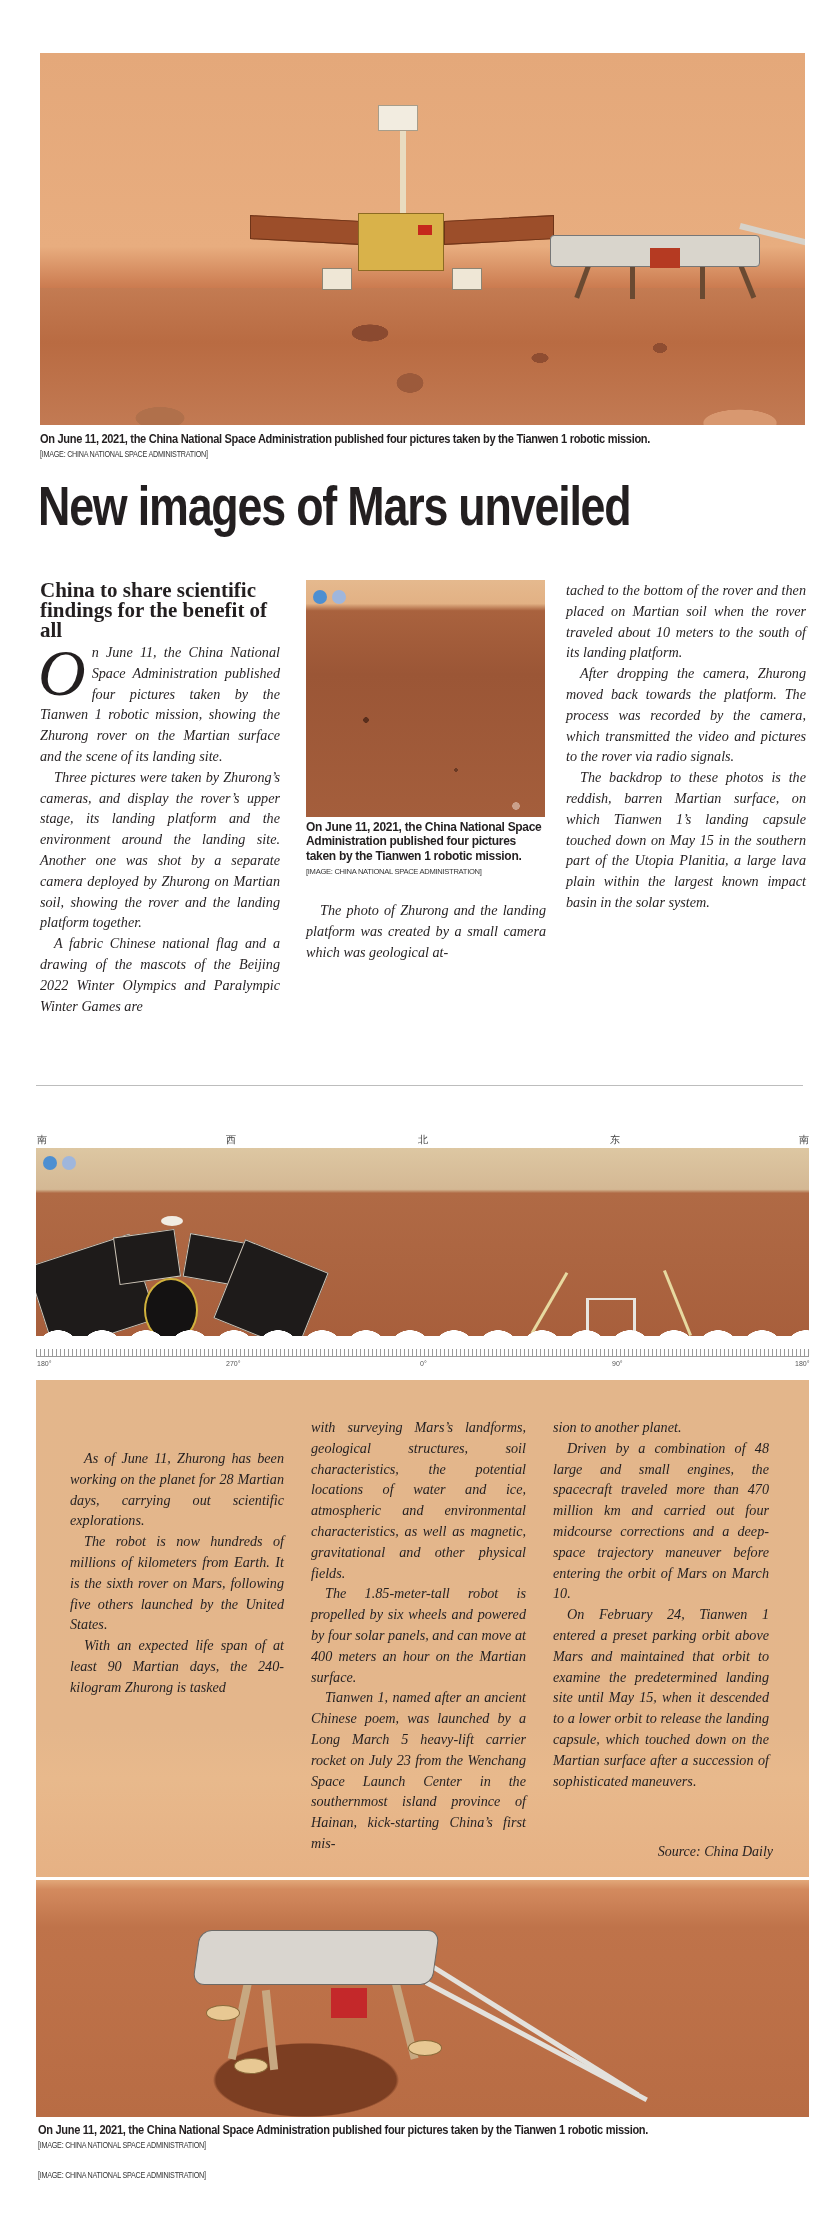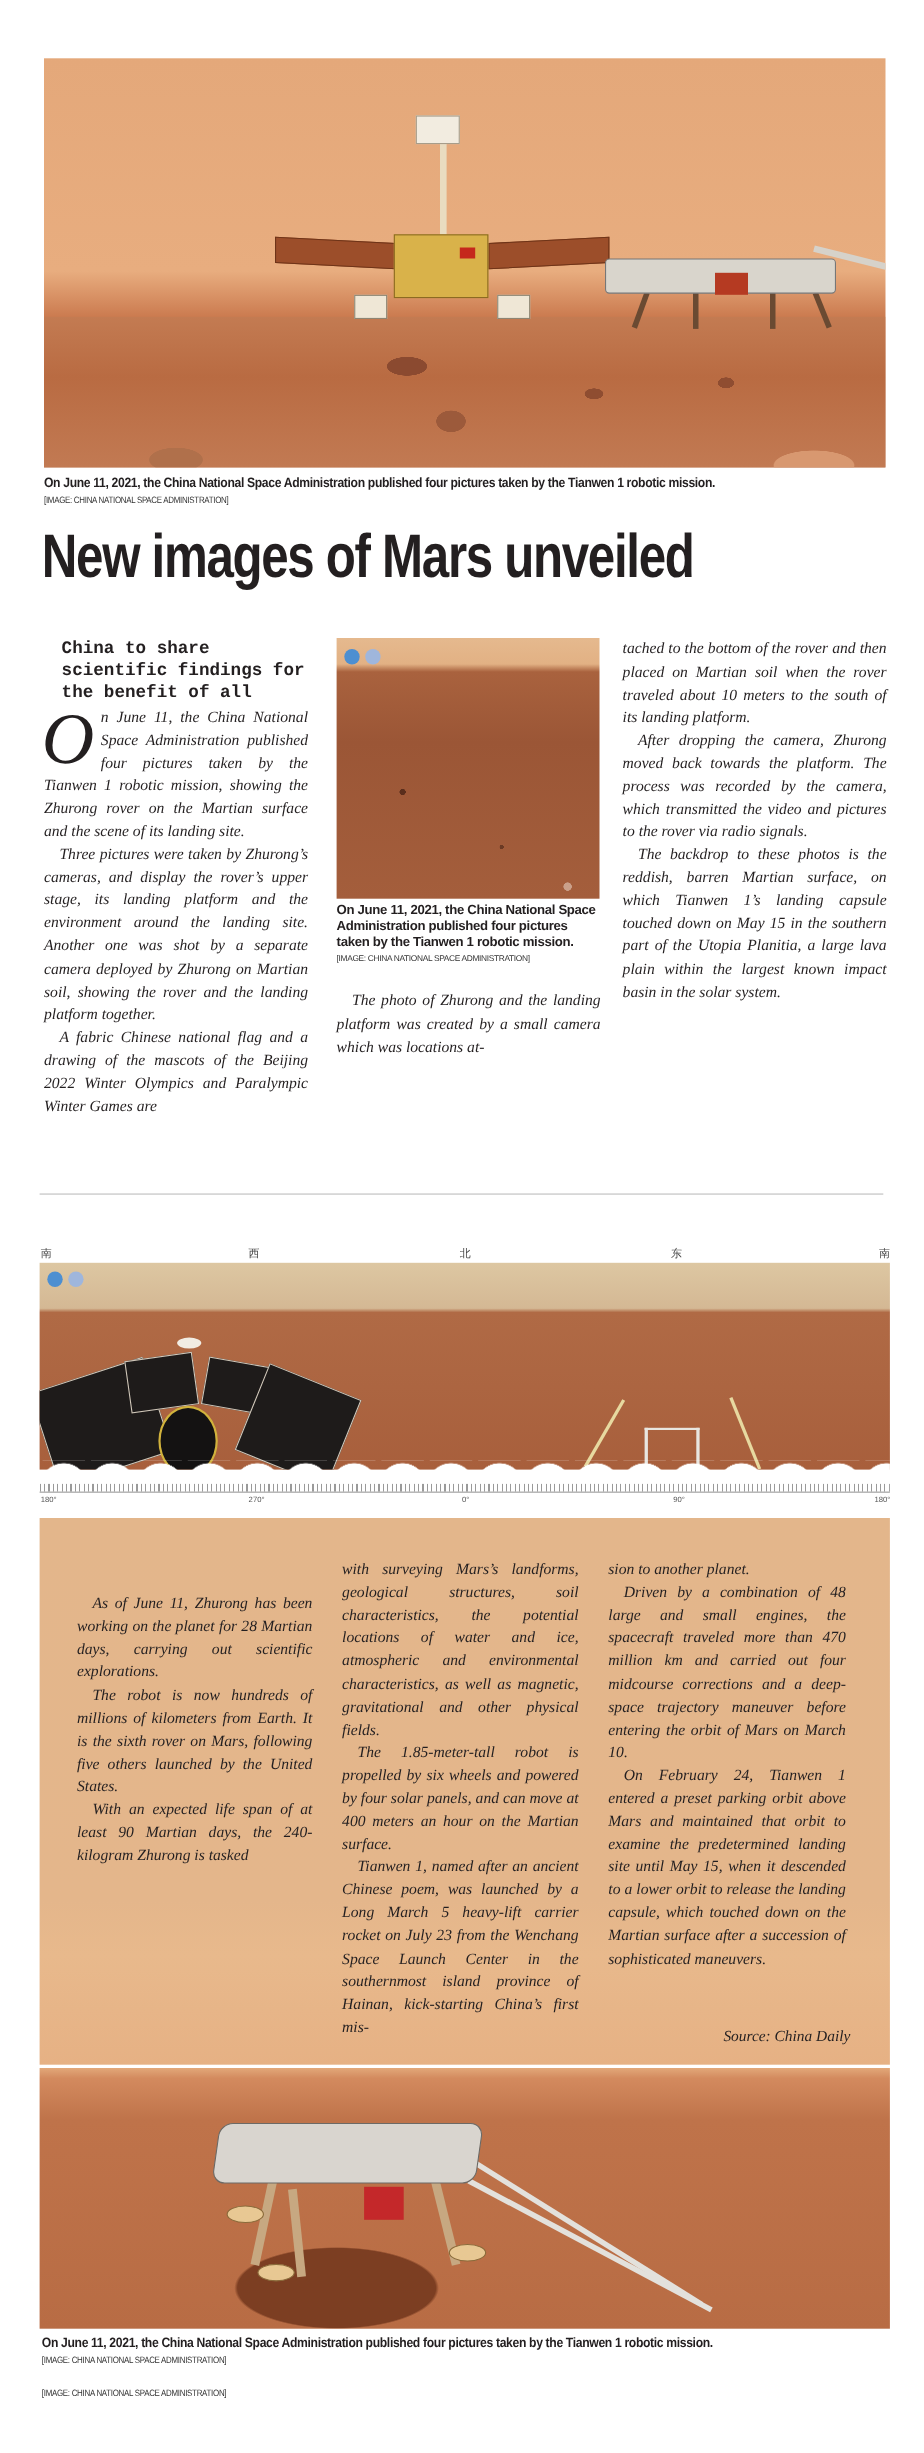"China to share scientific findings" .subhead { font-family: Liberation Mono, monospace -> Liberation Serif, serif; font-size: 16px -> 21px; left: 56px -> 40px }
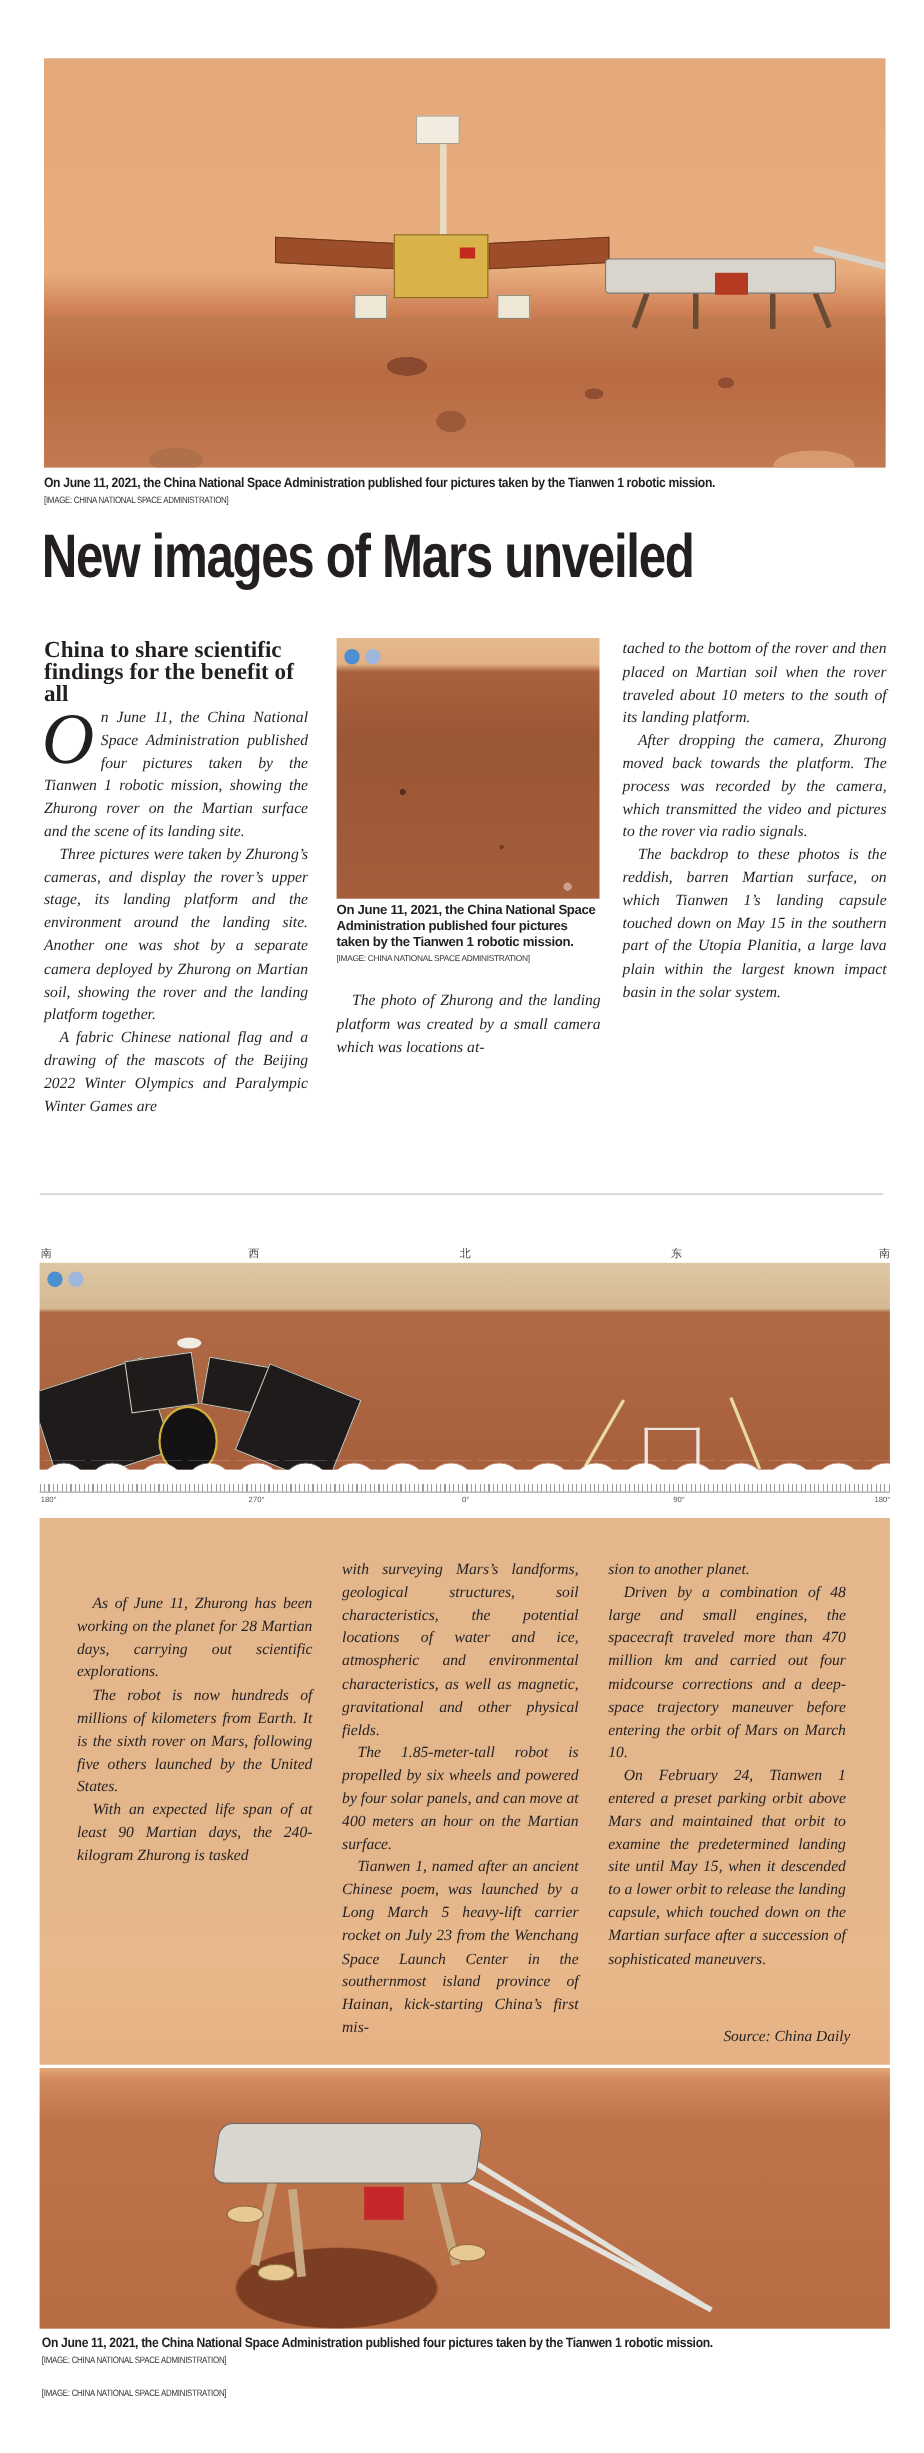"The photo of Zhurong and" p { text: locations -> geological }
